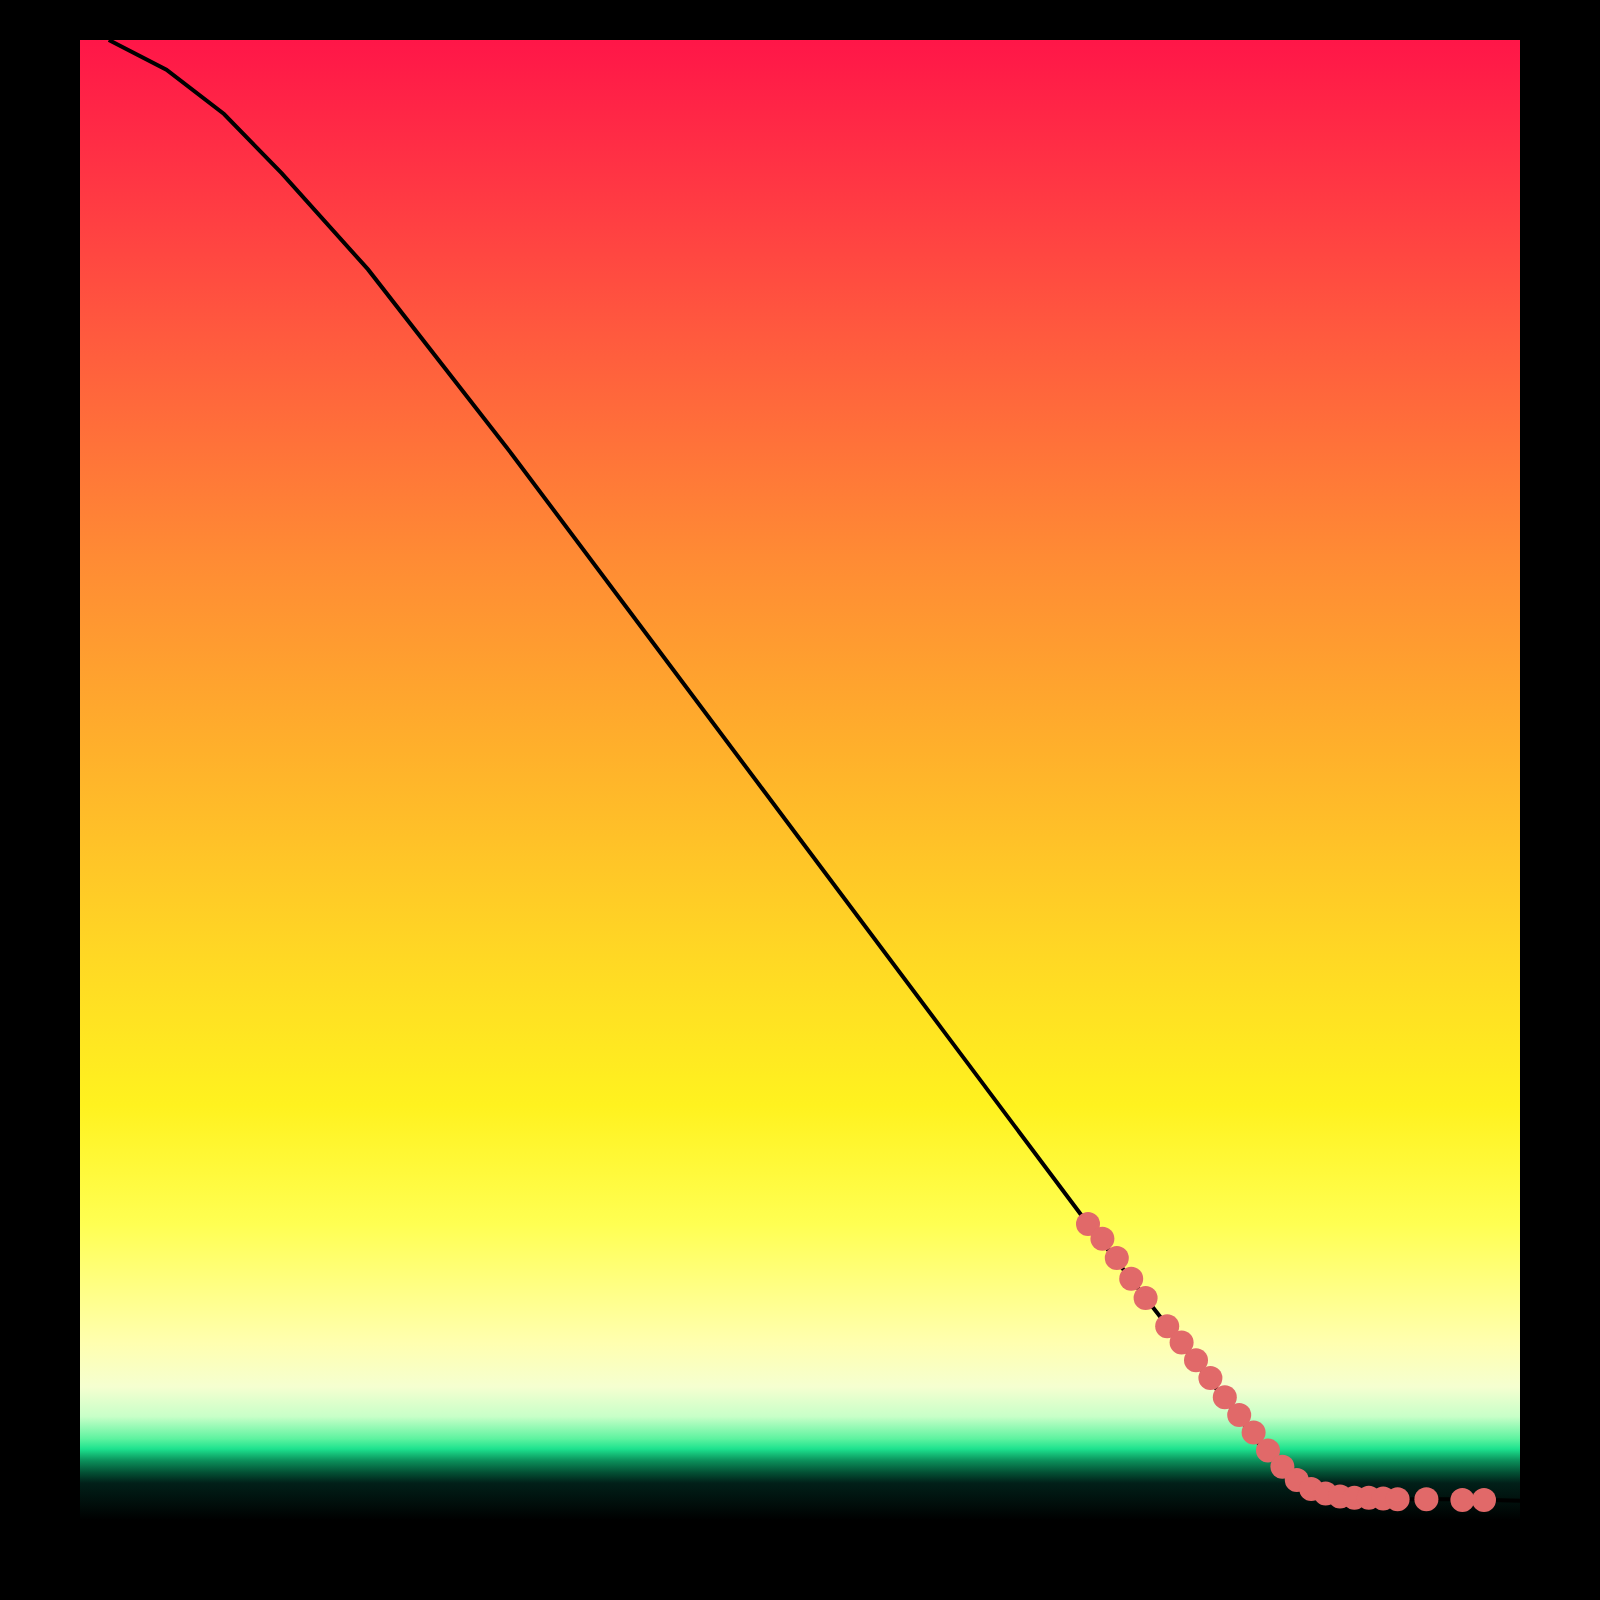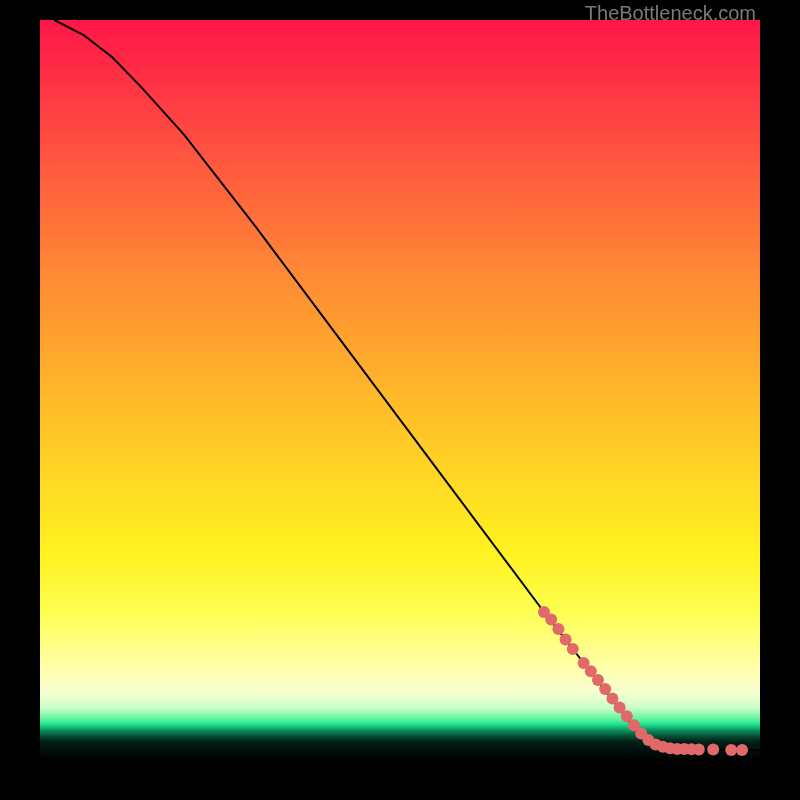"TheBottleneck.com" div.watermark { html: <div>TheBottleneck.com</div> -> none }
